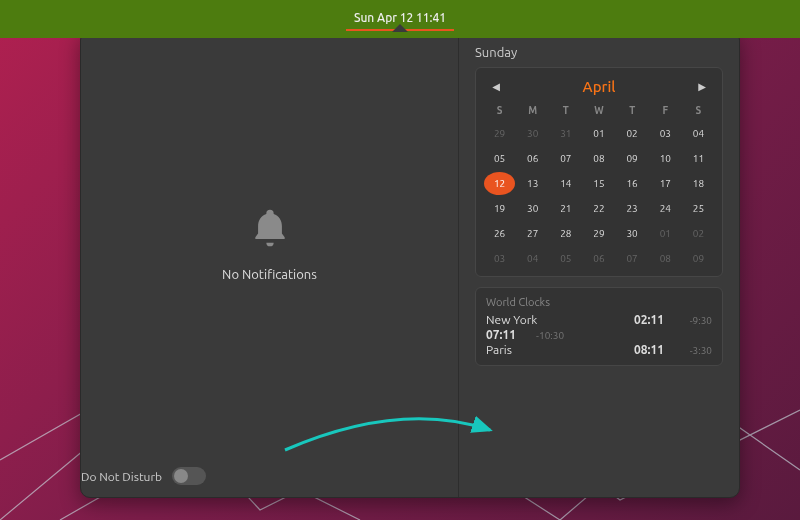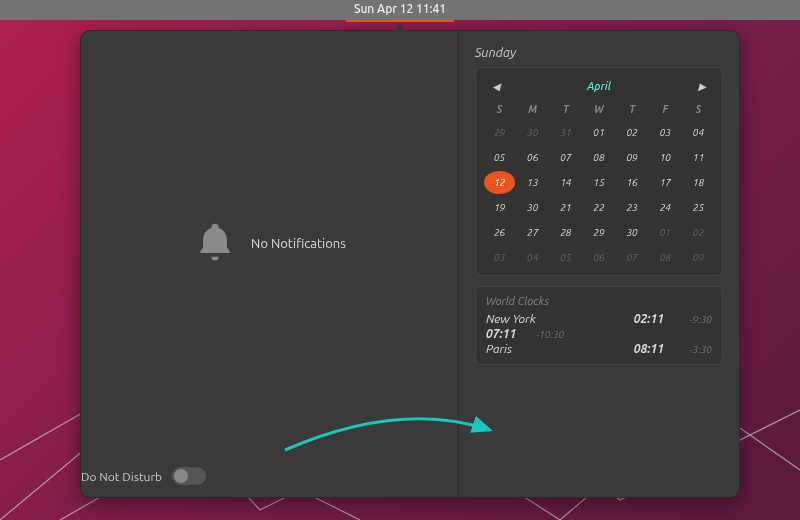"Sun Apr 12 11:41" .topbar { background: #737373 -> #4d7c0f; height: 20px -> 38px }
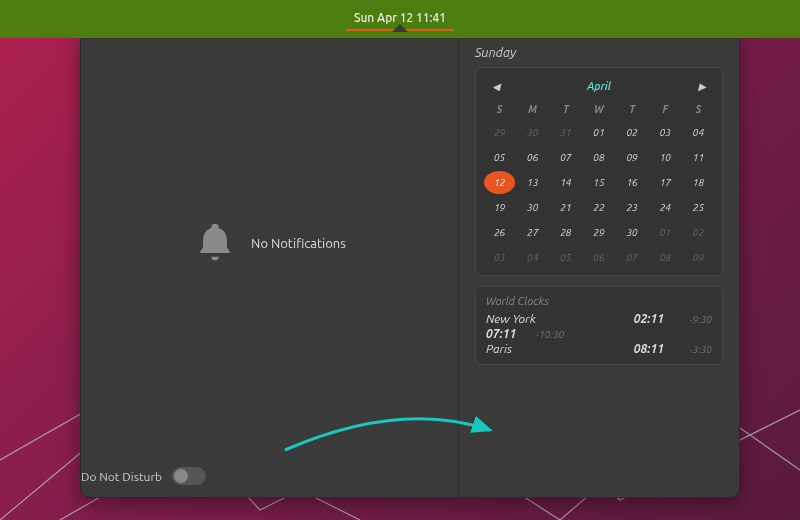"Sunday" .cal-pane { font-style: italic -> none }
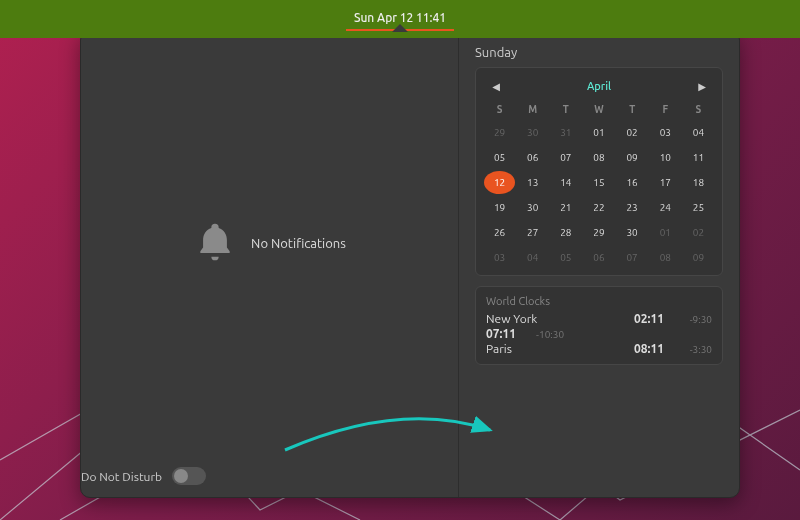"April" .cal-nav .month { color: #5eead4 -> #f97316; font-size: 11px -> 15px }
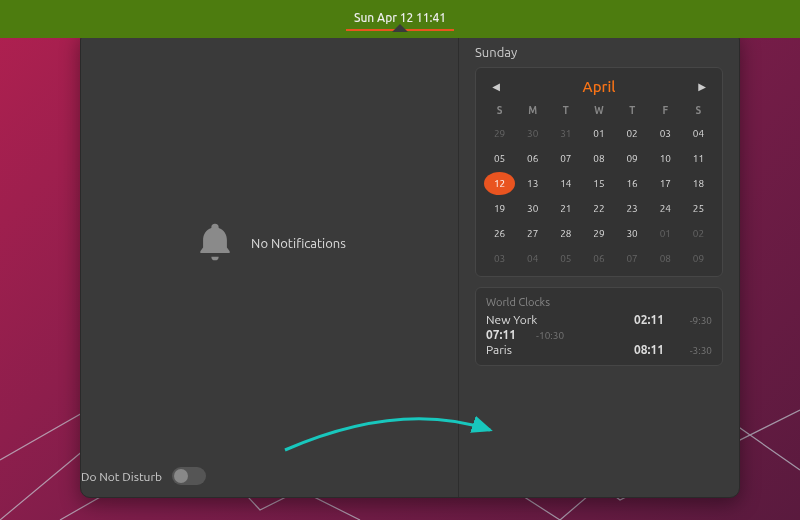"No Notifications" .notif-body { flex-direction: row -> column }
